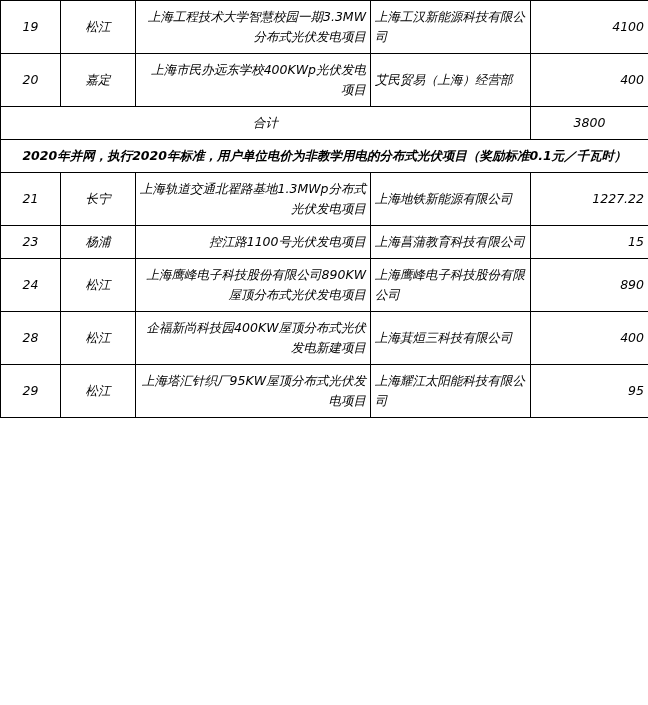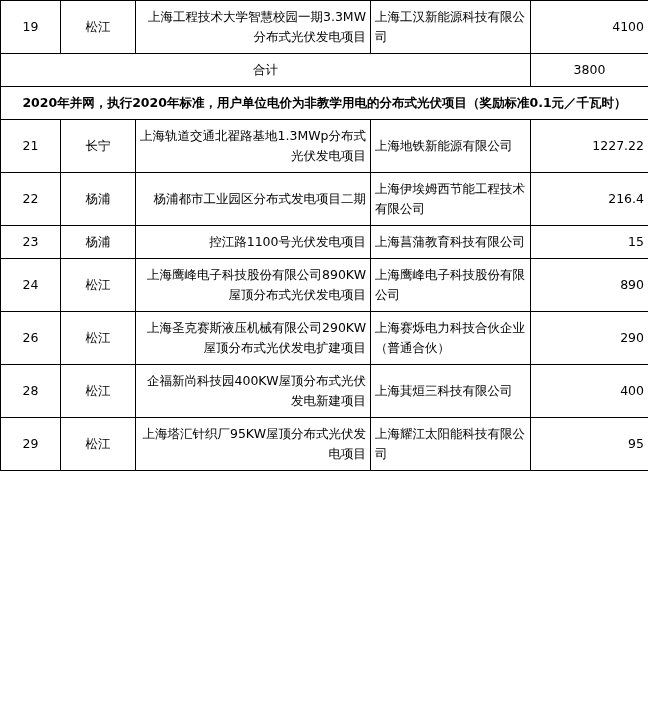"19" .page { font-style: none -> italic }
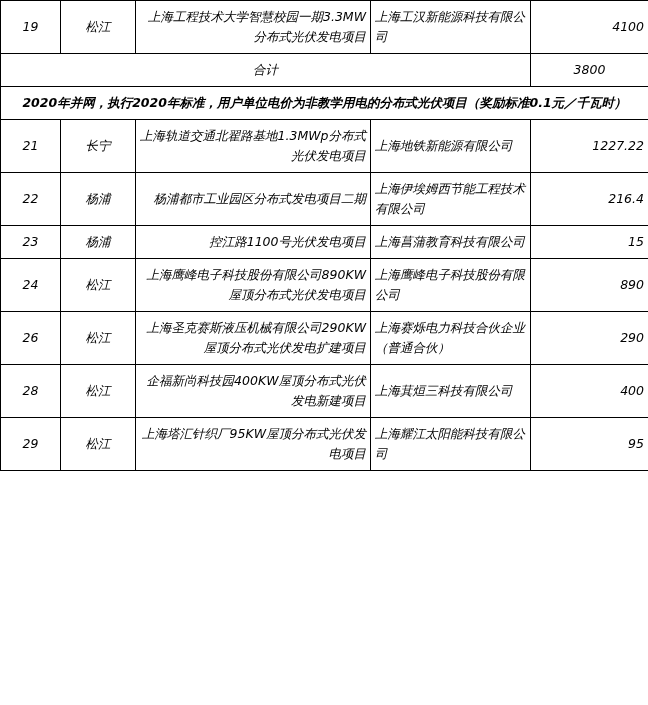"20" tr { html: none -> <tr> <td>20</td> <td>嘉定</td> <td>上海市民办远东学校400KWp光伏发电项目</td> <td>艾民贸易（上海）经营部</td> <td>400</td> </tr> }
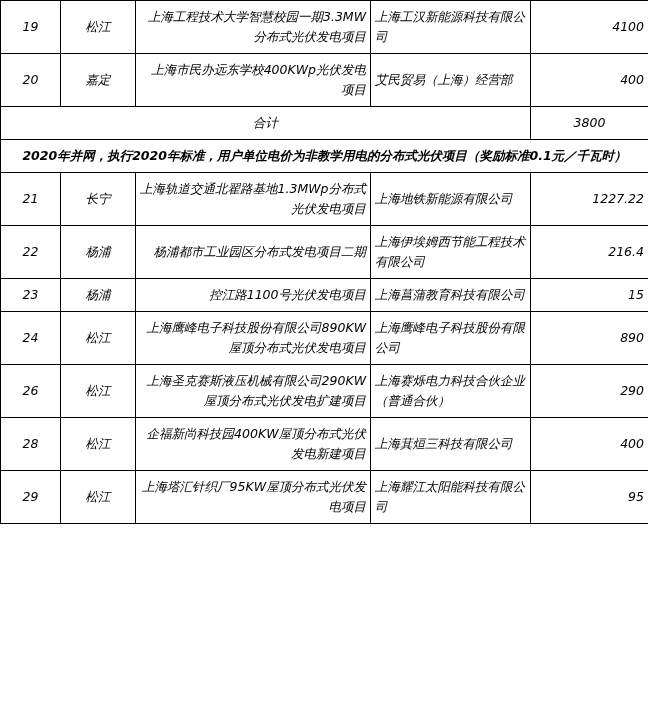"22" tr { html: <tr> <td>22</td> <td>杨浦</td> <td>杨浦都市工业园区分布式发电项目二期</td> <td>上海伊埃姆西节能工程技术有限公司</td> <td>216.4</td> </tr> -> none }
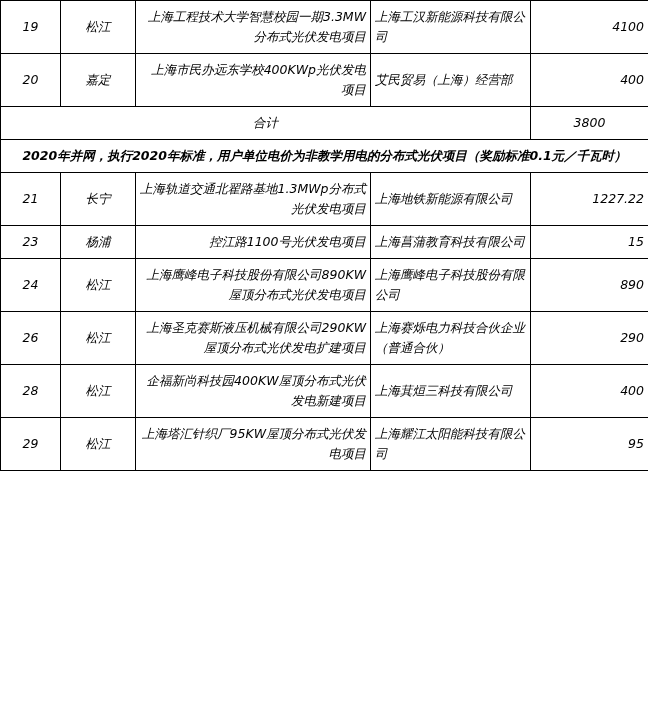"26" tr { html: <tr> <td>26</td> <td>松江</td> <td>上海圣克赛斯液压机械有限公司290KW屋顶分布式光伏发电扩建项目</td> <td>上海赛烁电力科技合伙企业（普通合伙）</td> <td>290</td> </tr> -> none }
